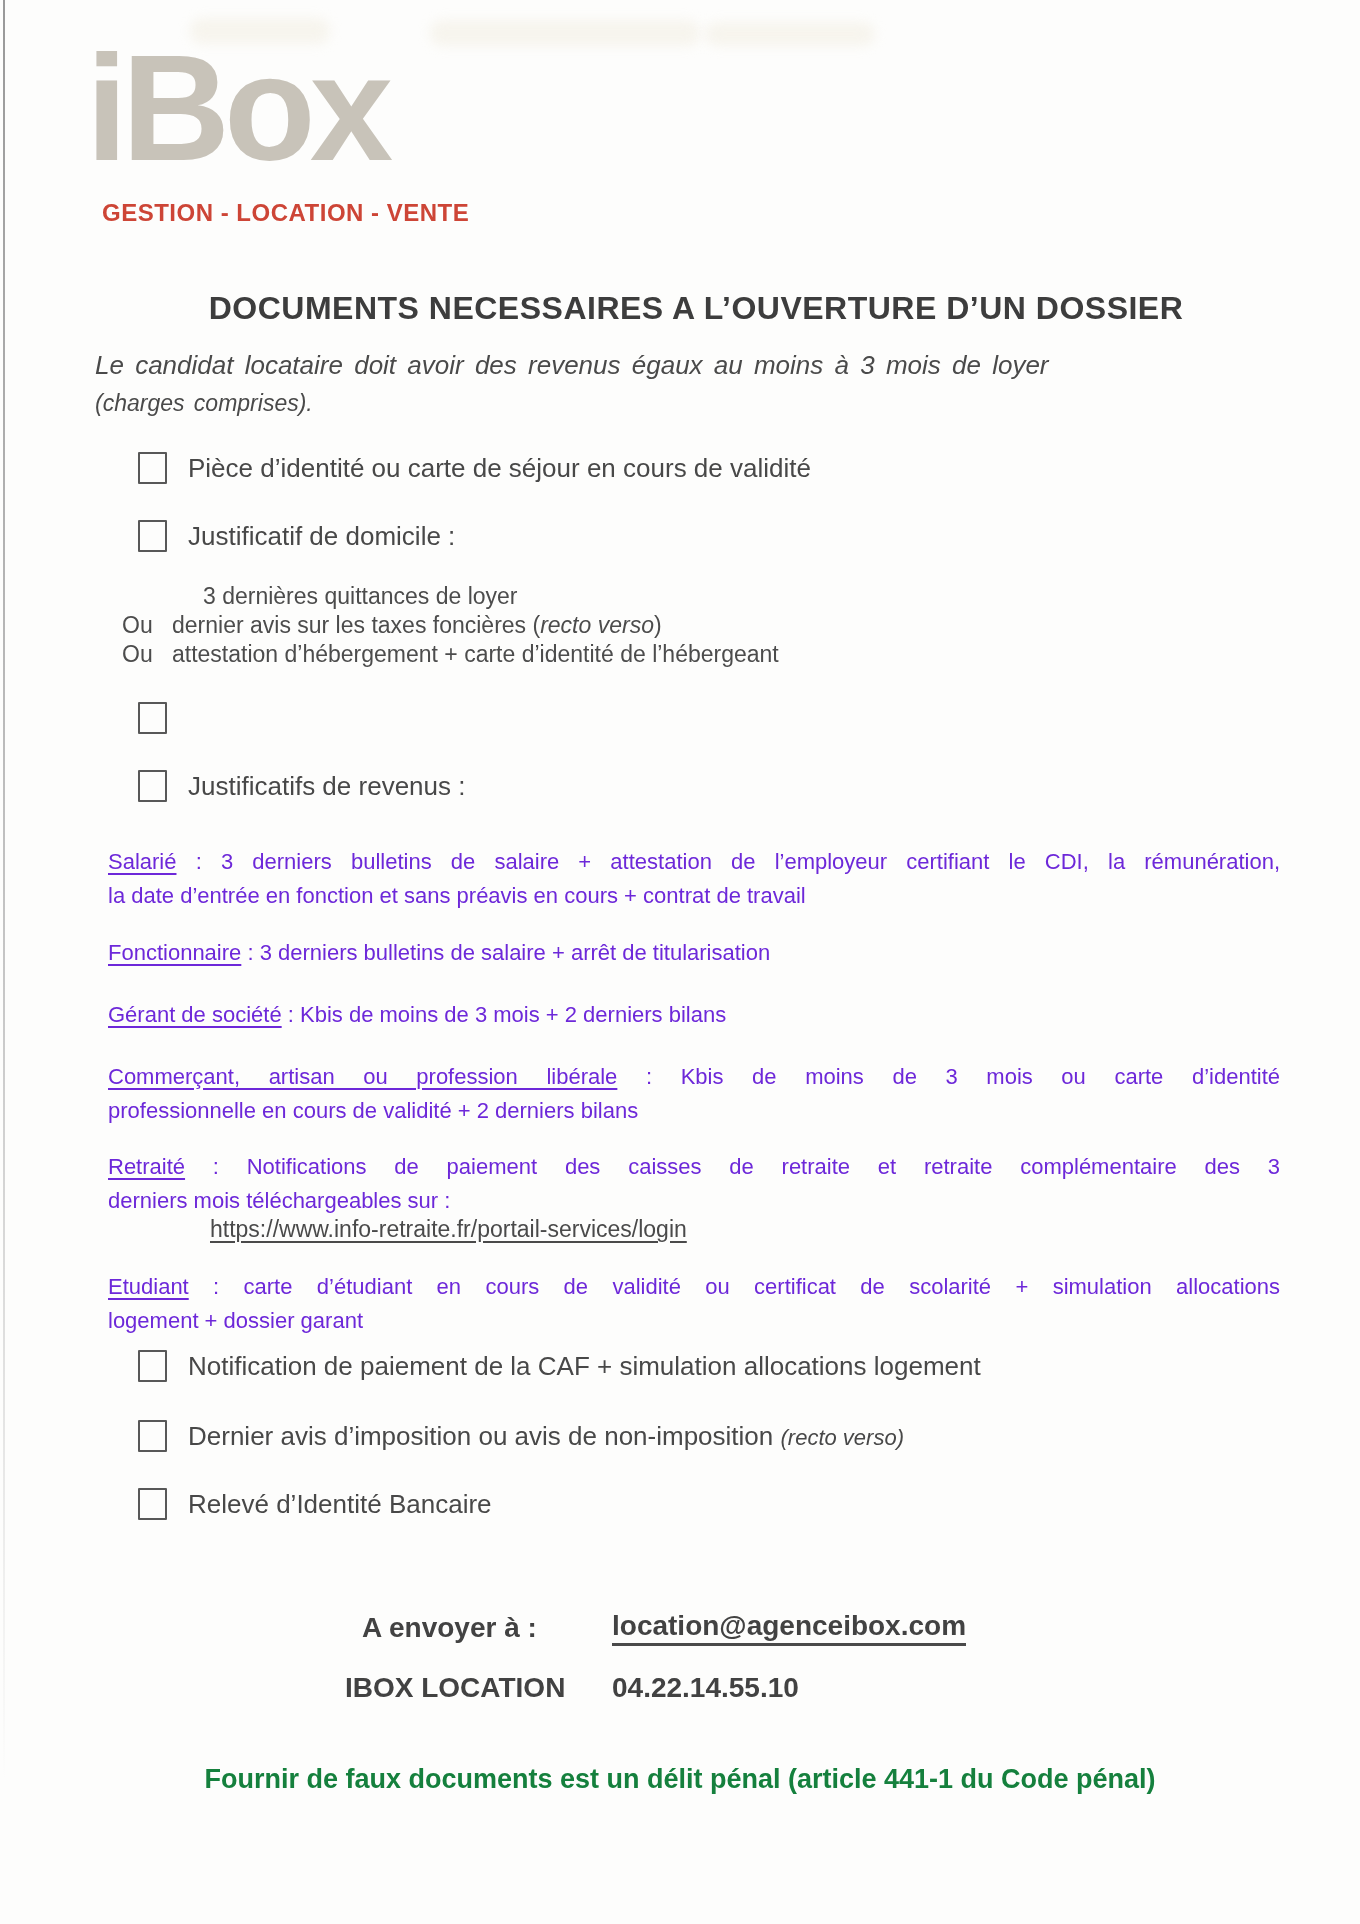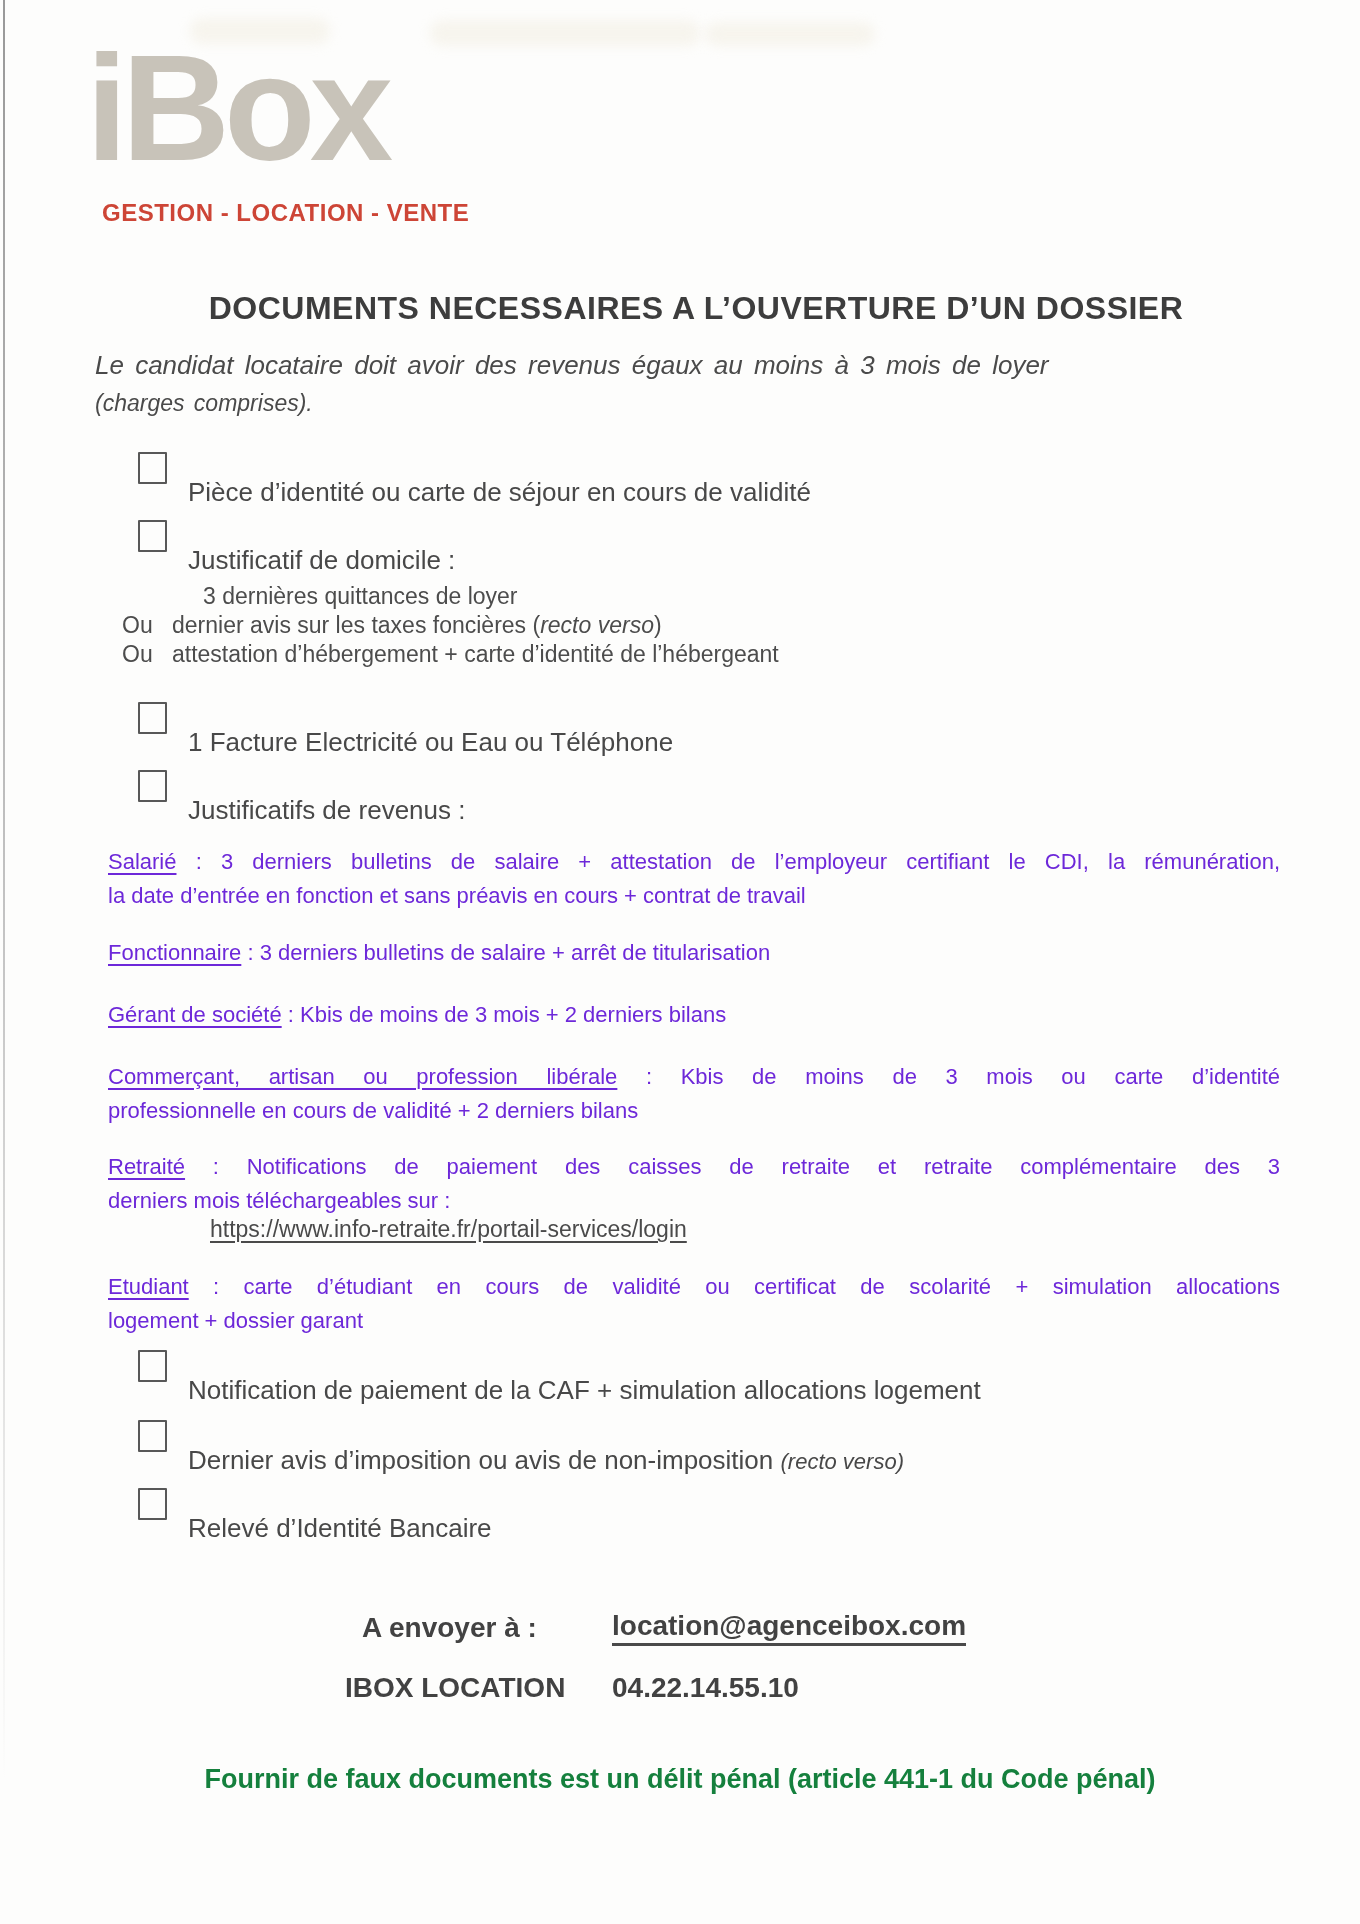"Pièce d’identité ou carte de" .cbrow .lbl { margin-top: 24px -> none }
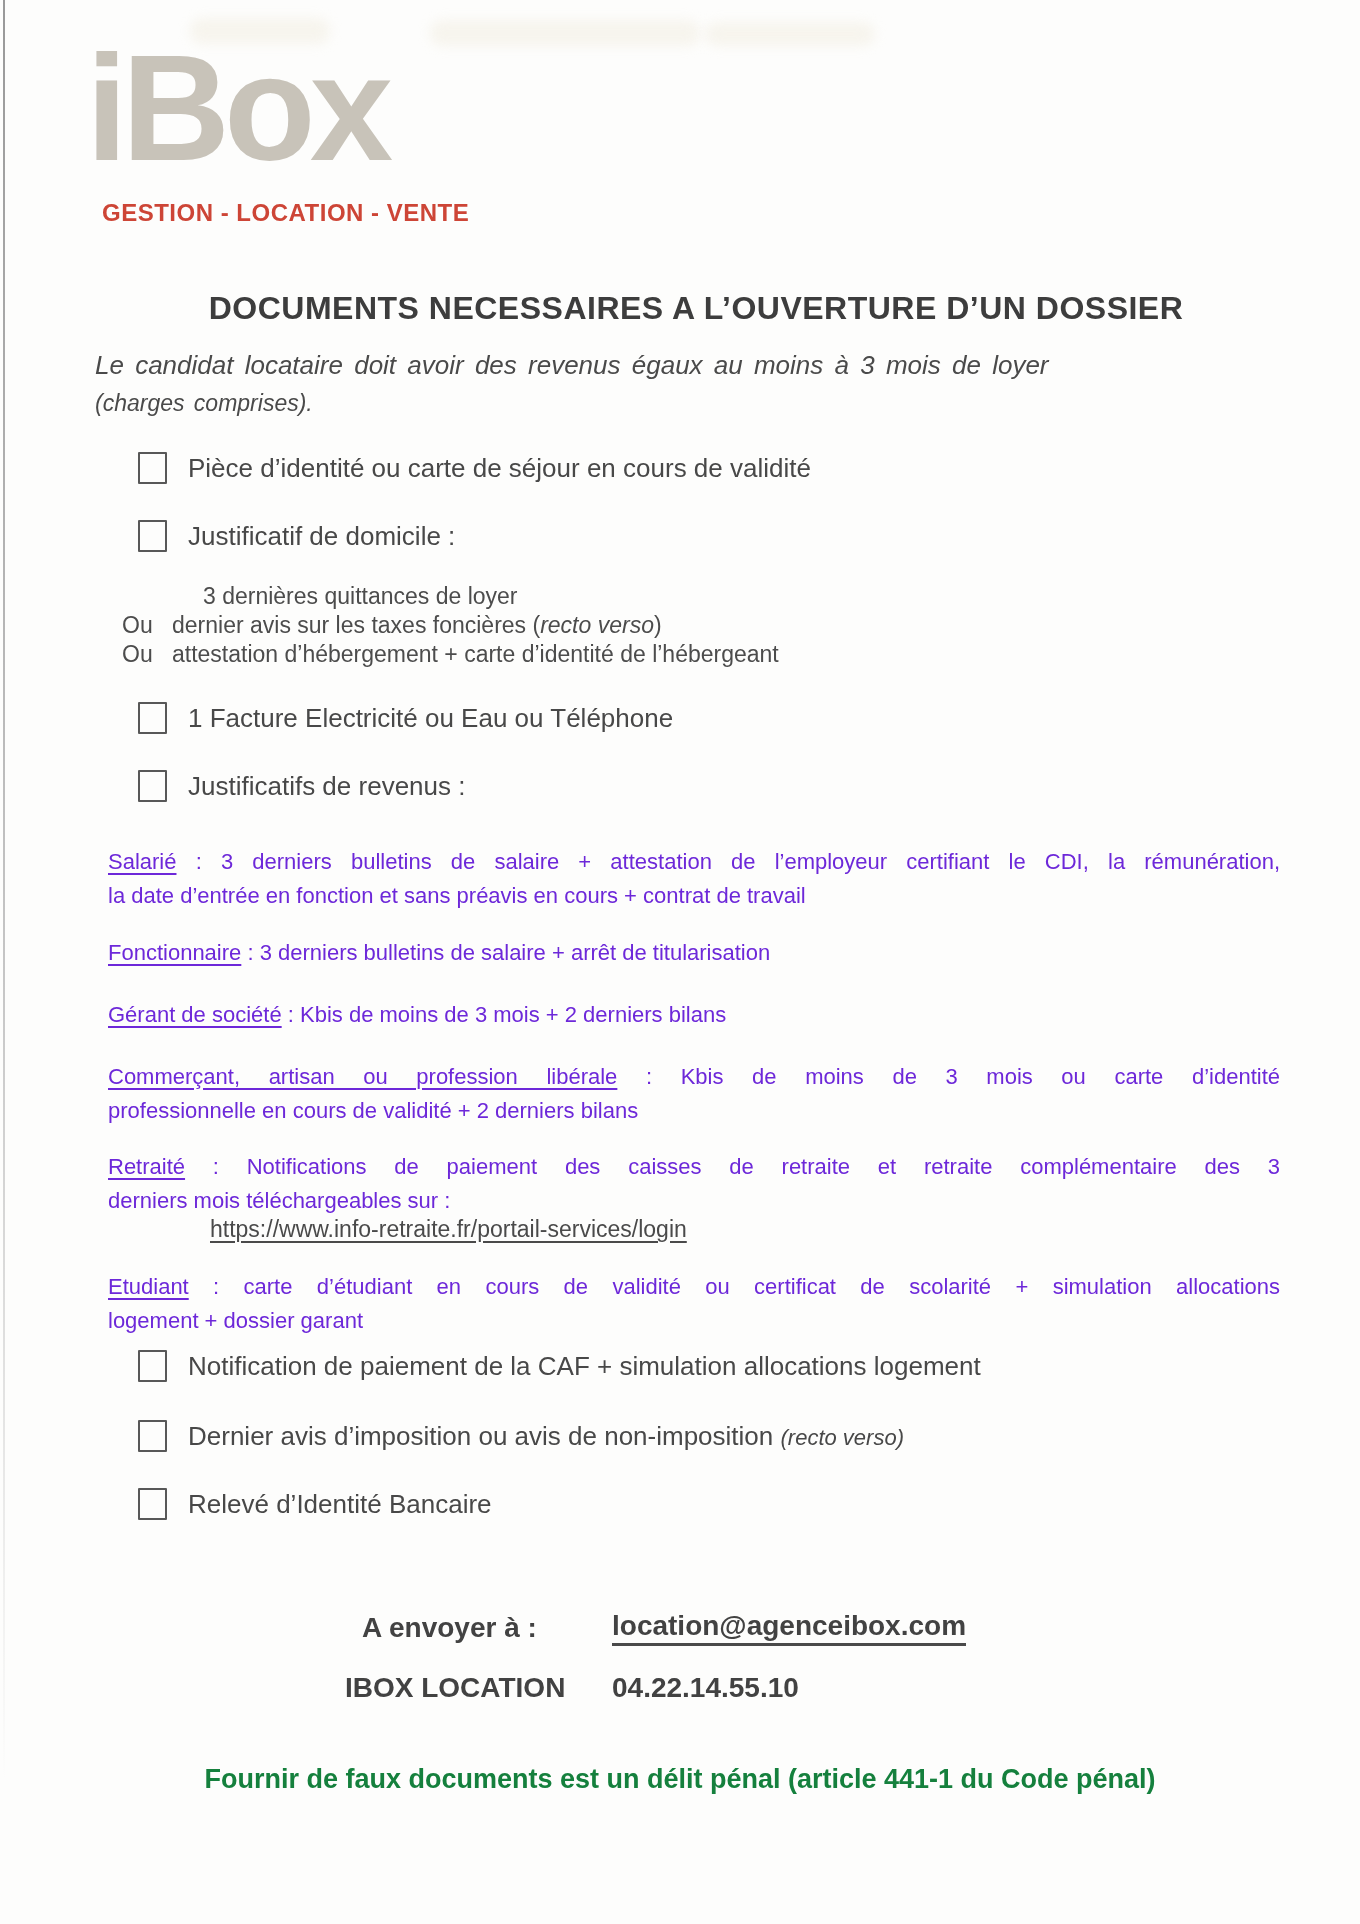"1 Facture Electricité ou Eau" span.lbl { html: <span>1 Facture Electricité ou Eau ou Téléphone</span> -> none }
